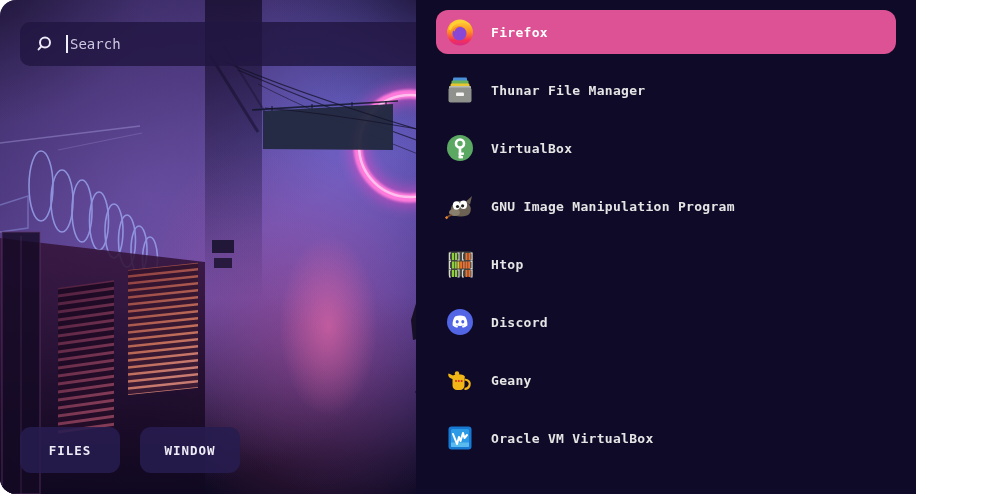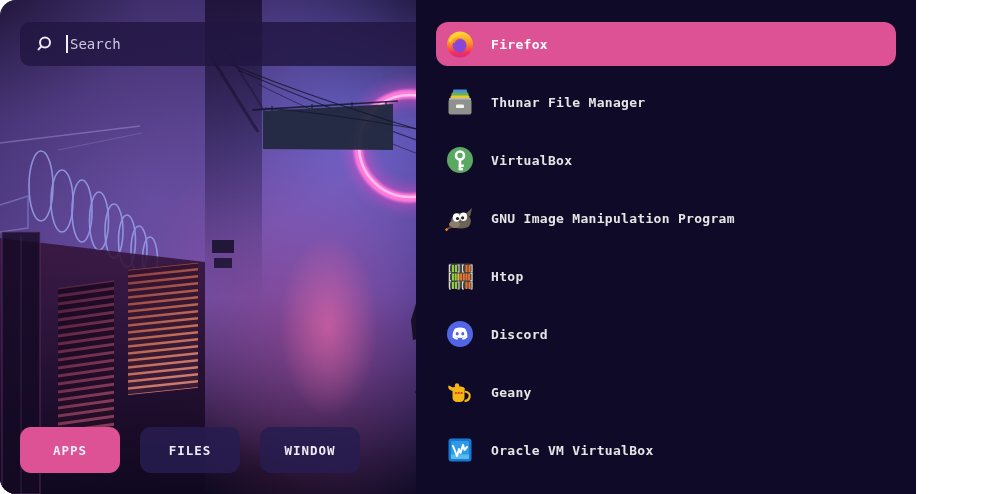"Firefox" .right-panel { padding: 22px 20px -> 10px 20px }
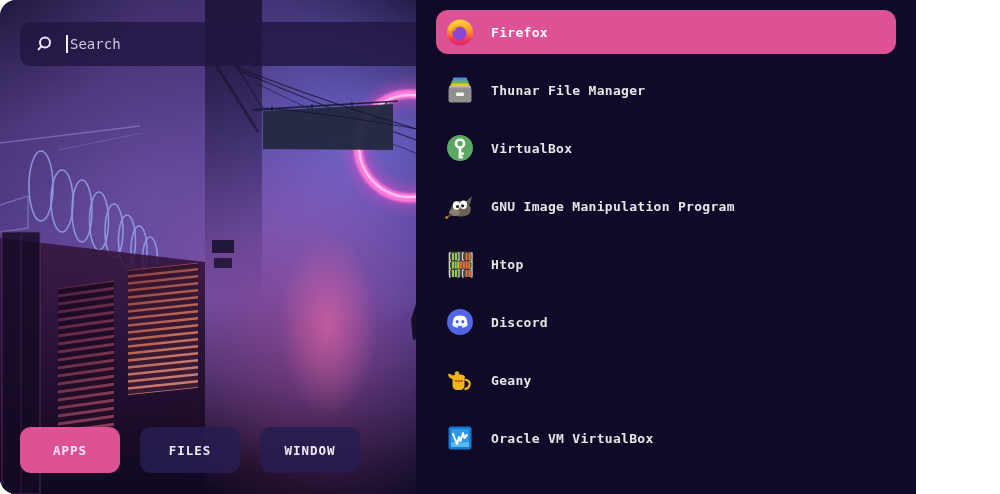"APPS" button.tab { html: <button>APPS</button> -> none }
